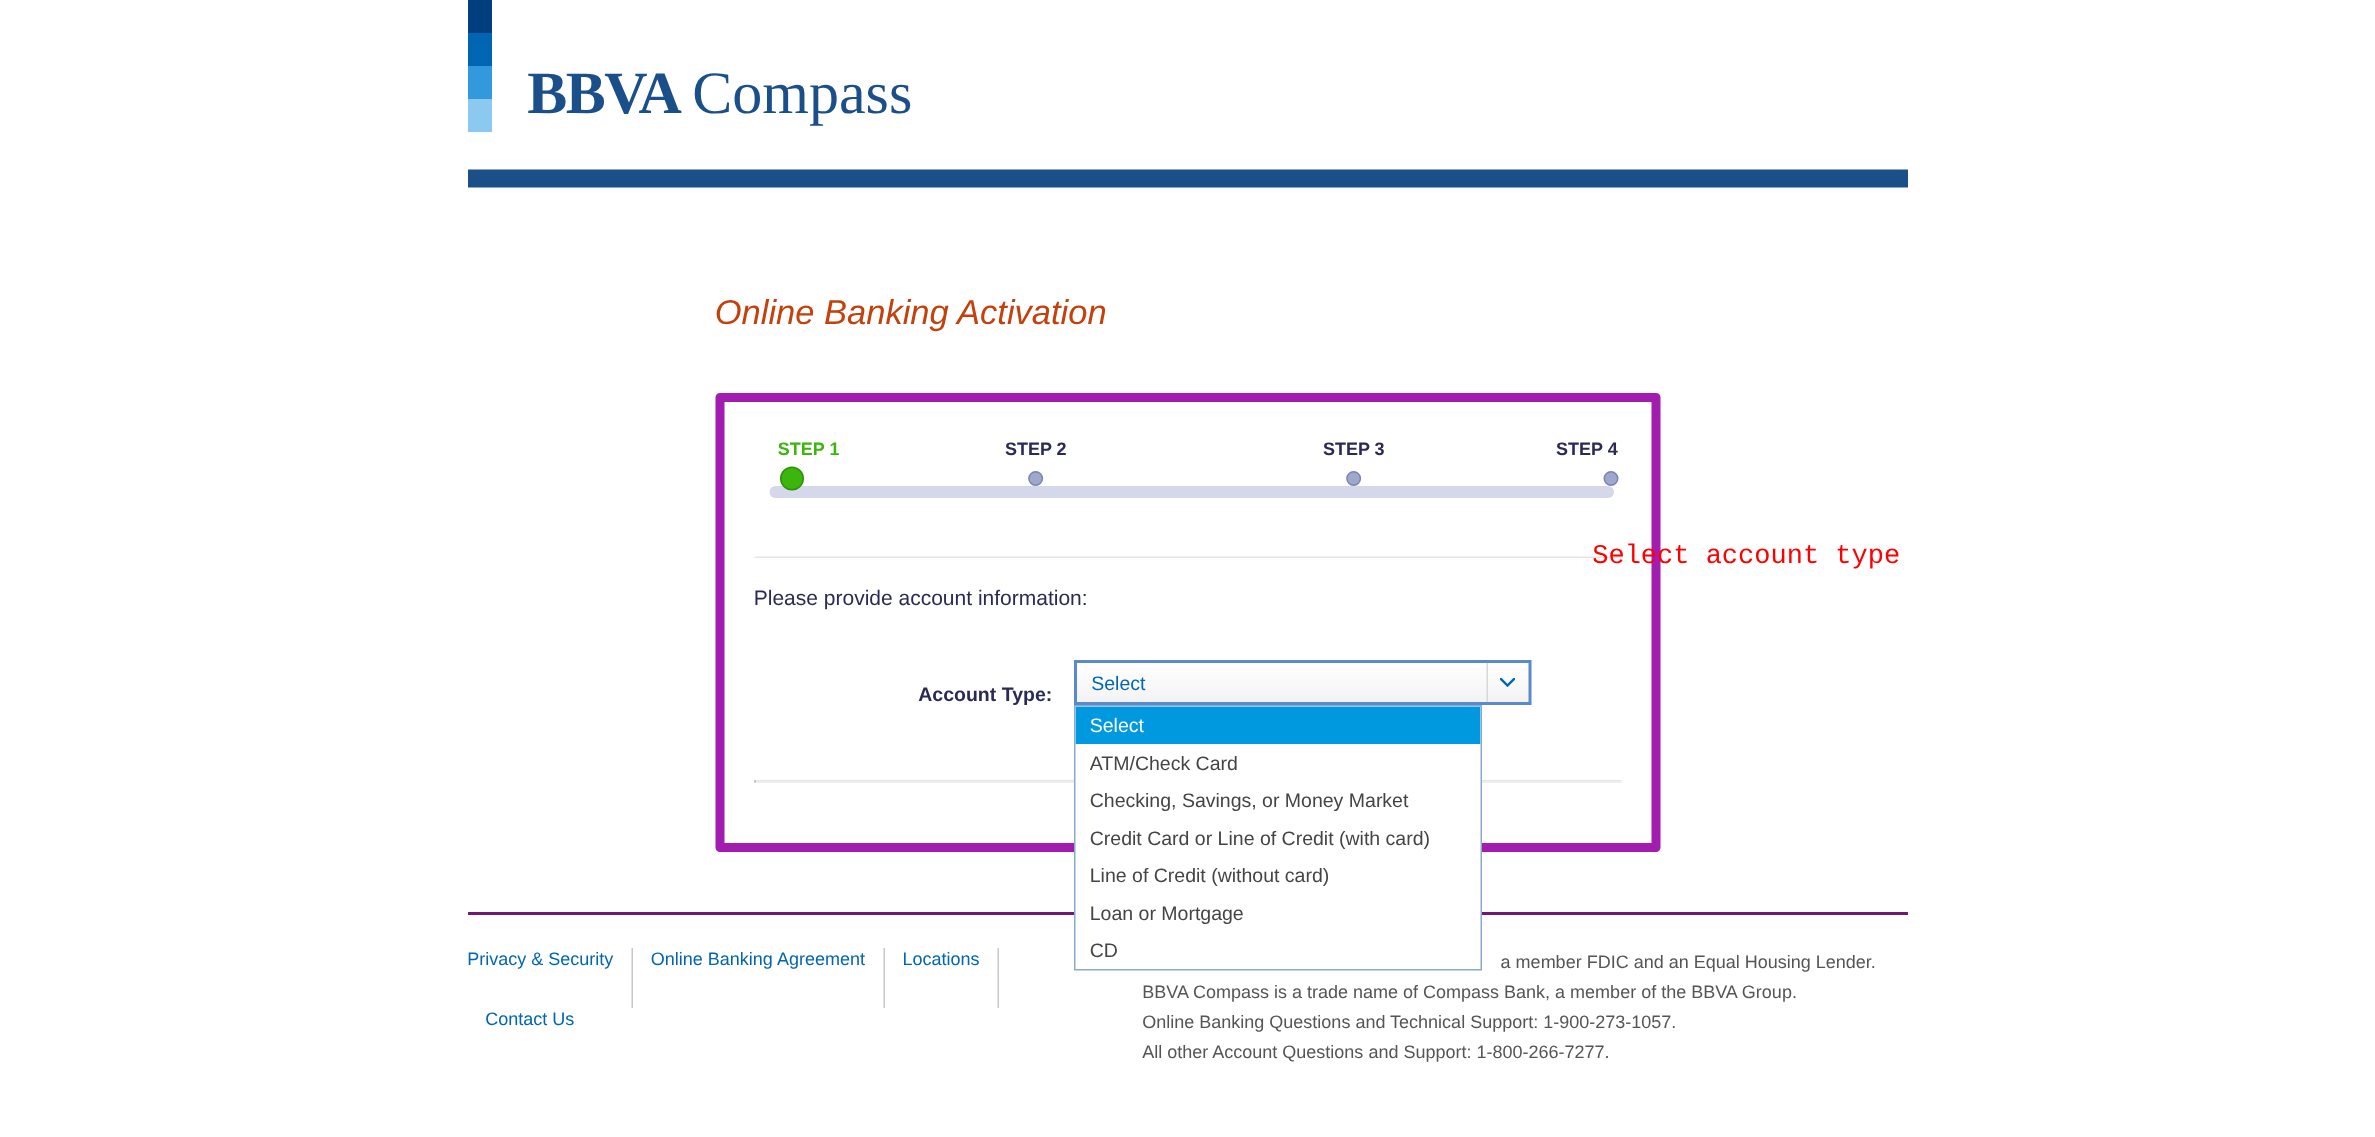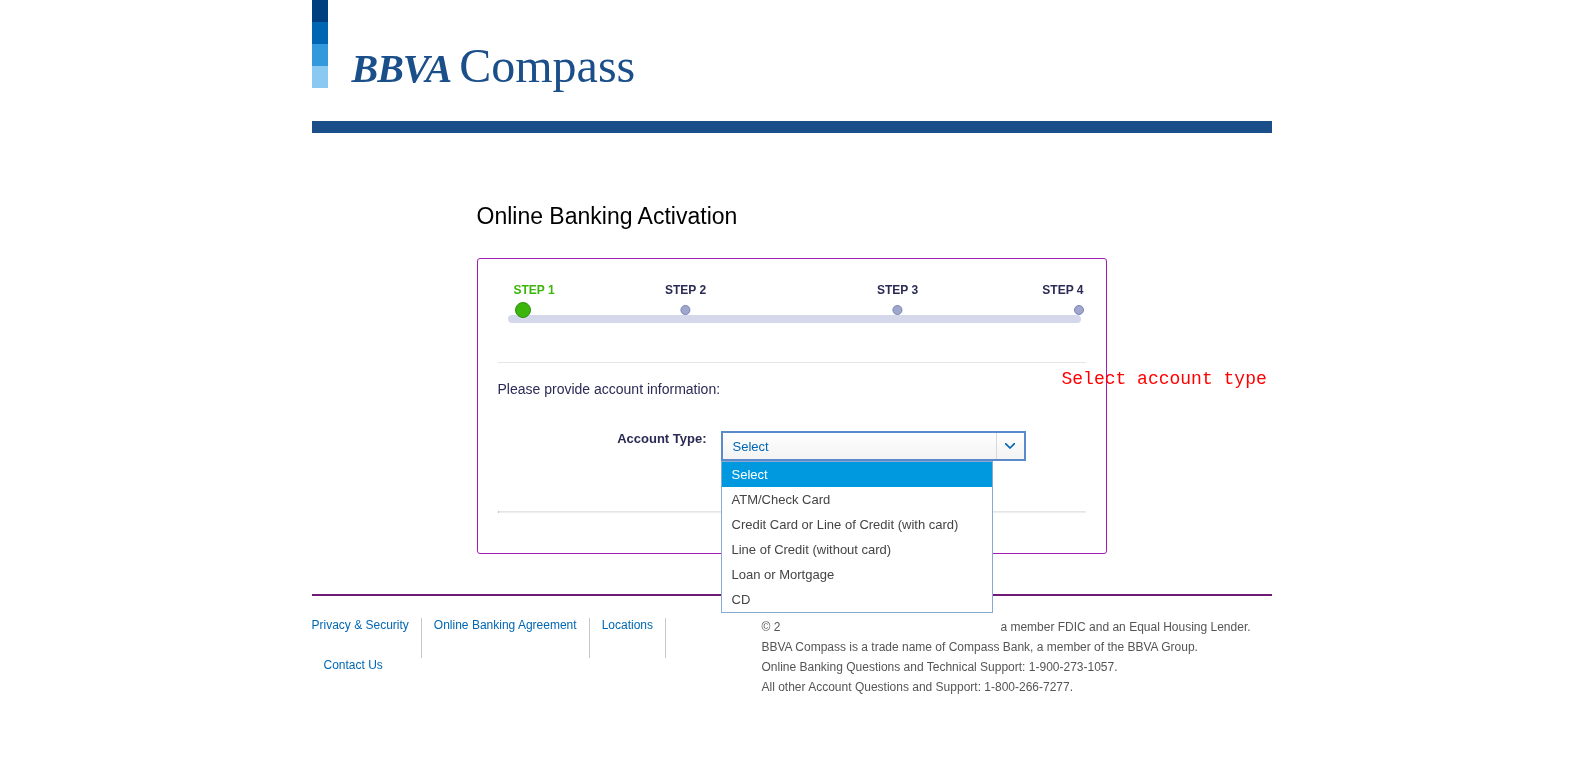"BBVA" .logo-bbva { font-style: italic -> none }
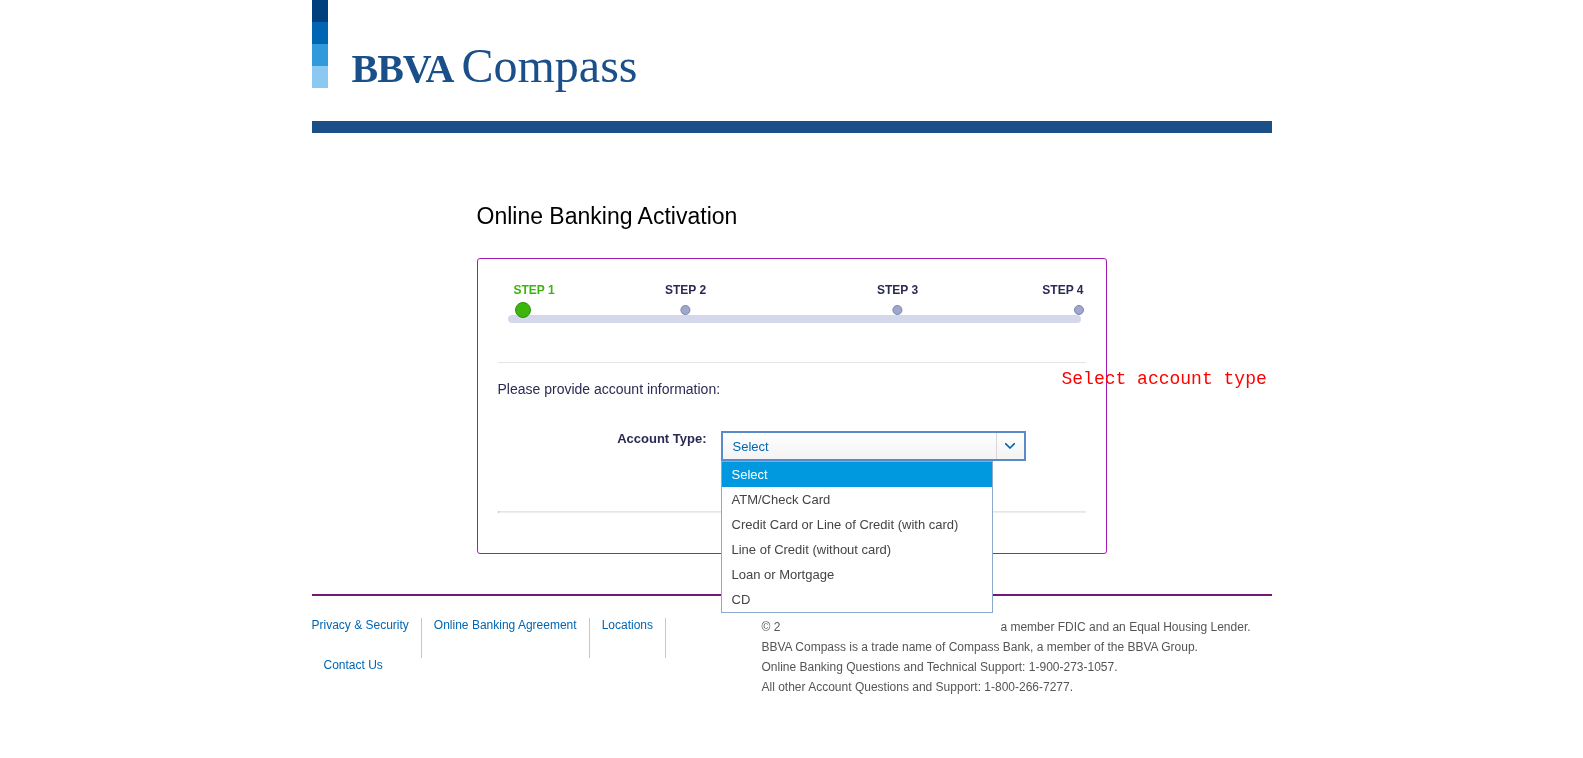"Compass" .logo-compass { font-size: 48px -> 40px }
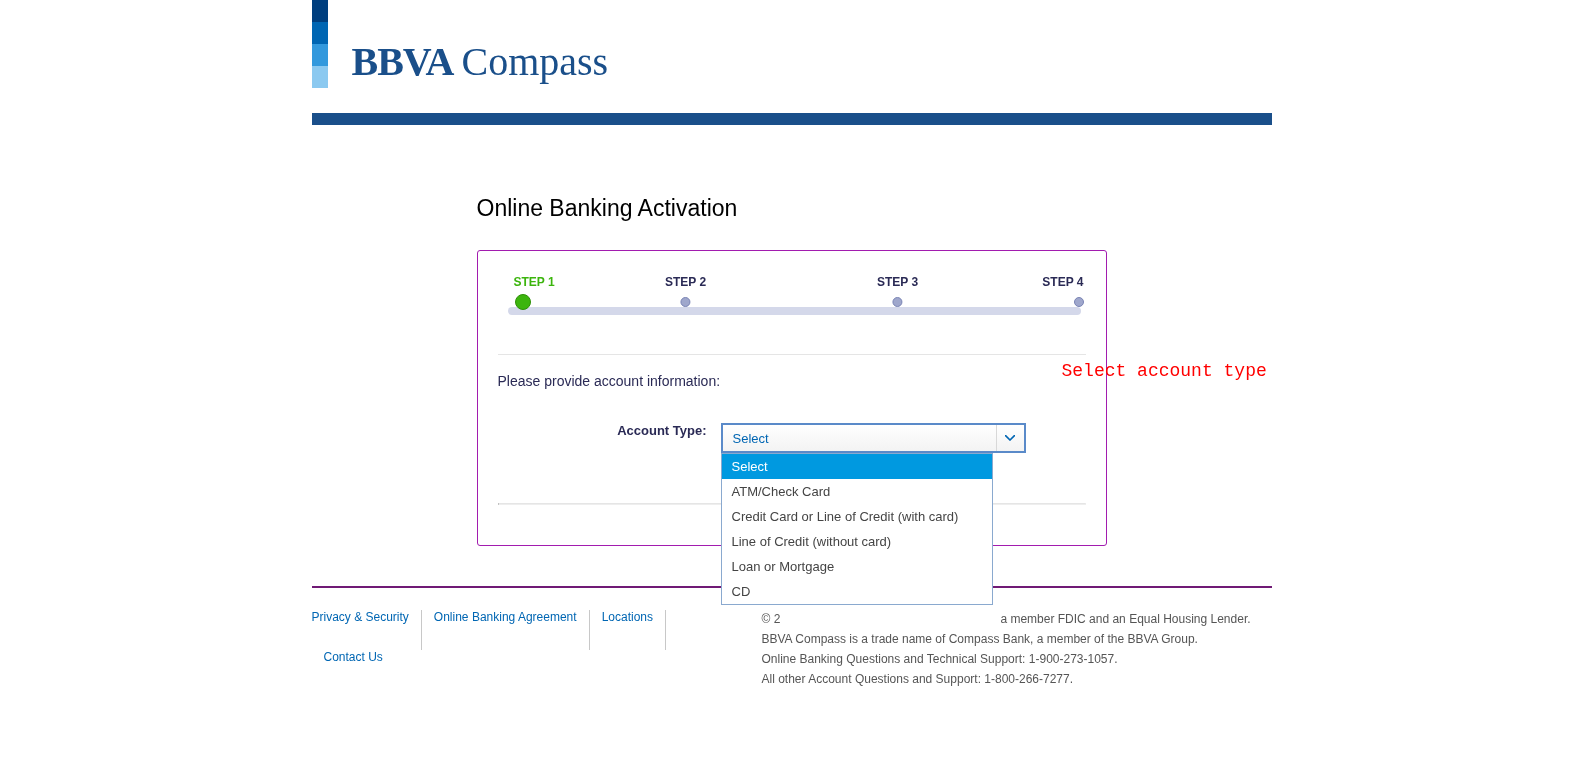"Online Banking Activation" .page-title { color: #000000 -> #c2410c; font-style: none -> italic; margin-bottom: 28px -> 40px }
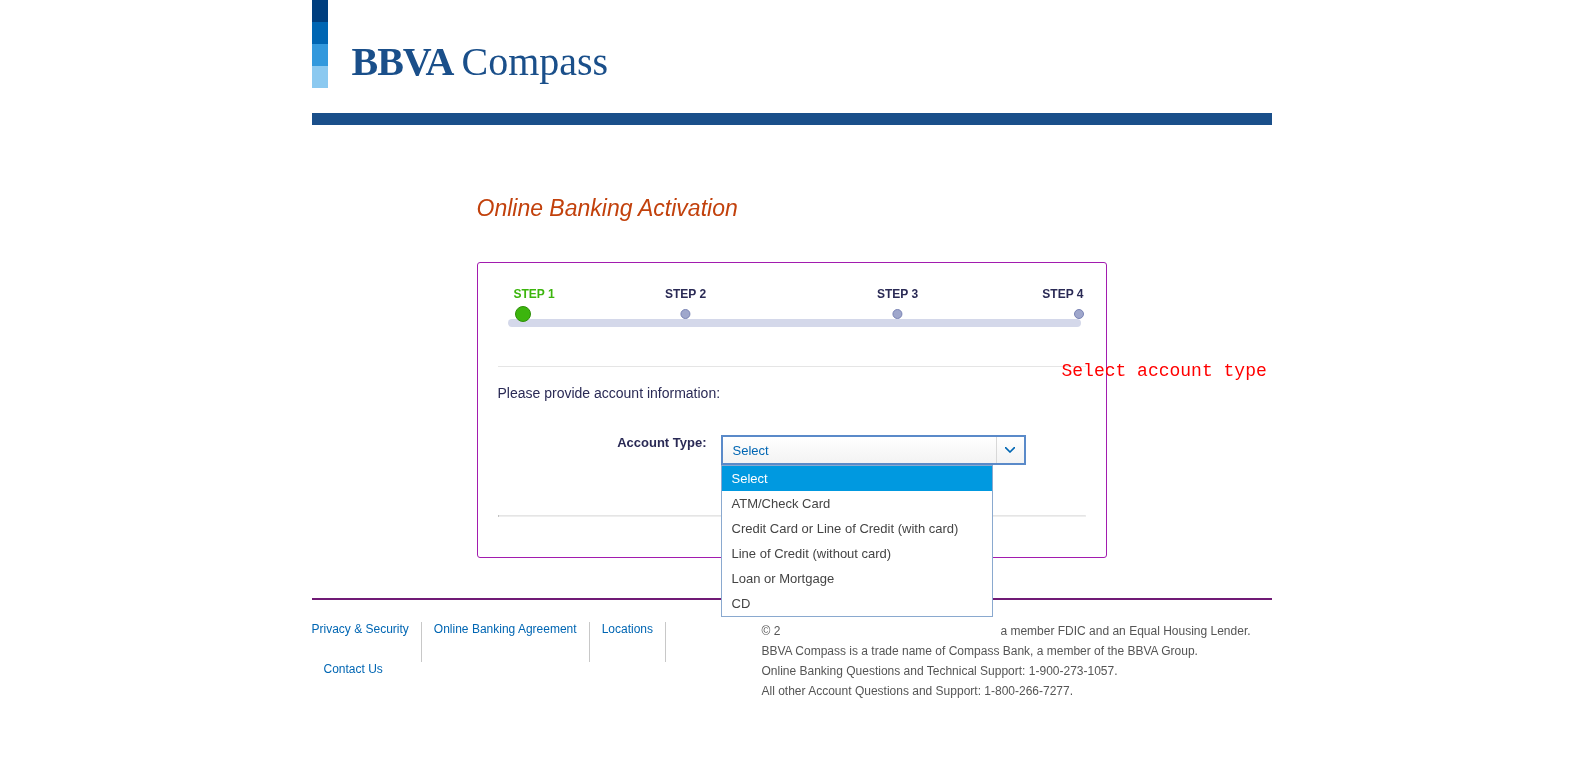"STEP 1" .card { border: 1px solid #a21caf -> 6px solid #a21caf }
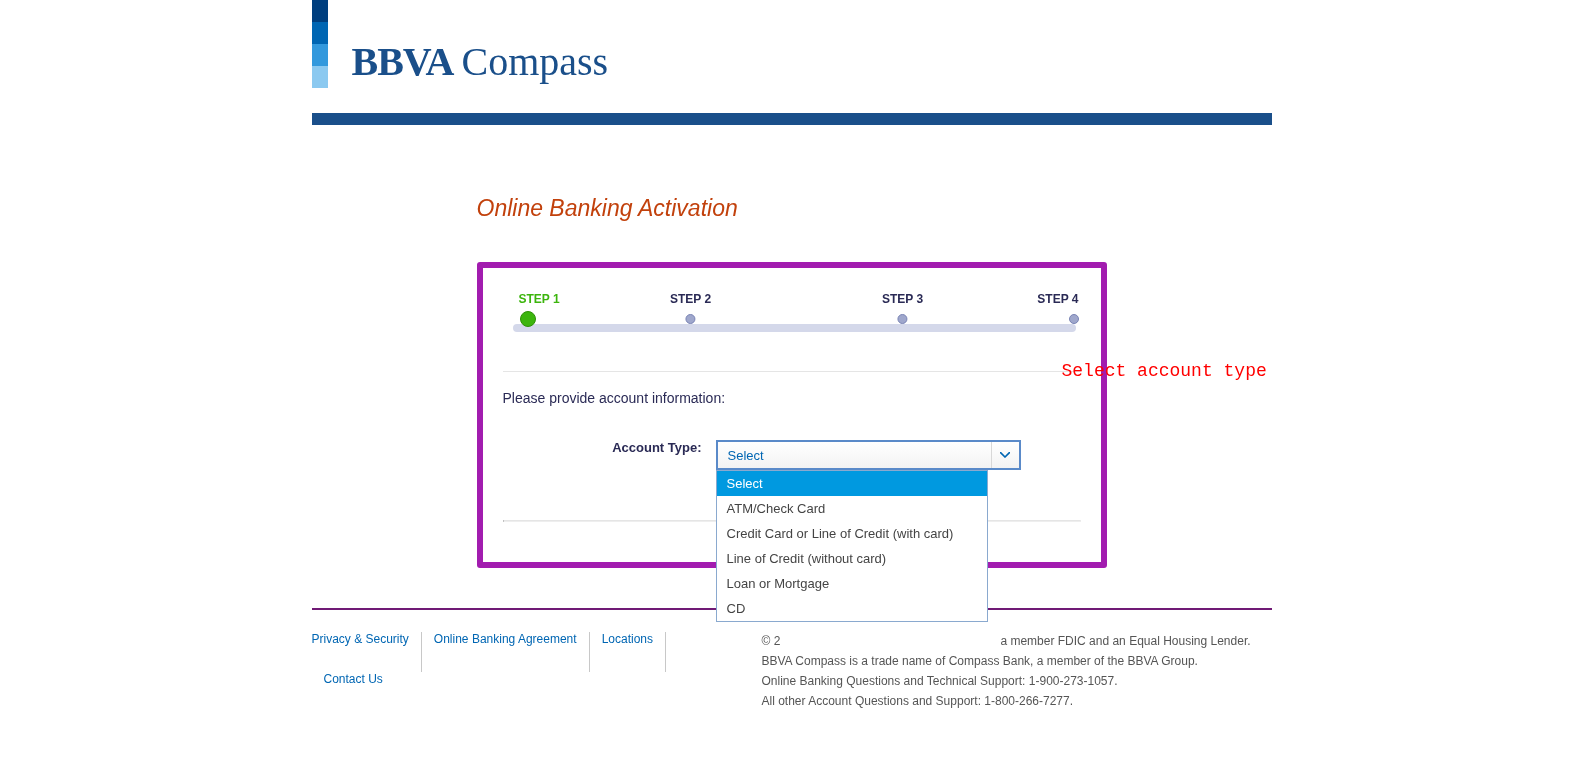"Account Type:" .field-row { align-items: flex-start -> flex-end }
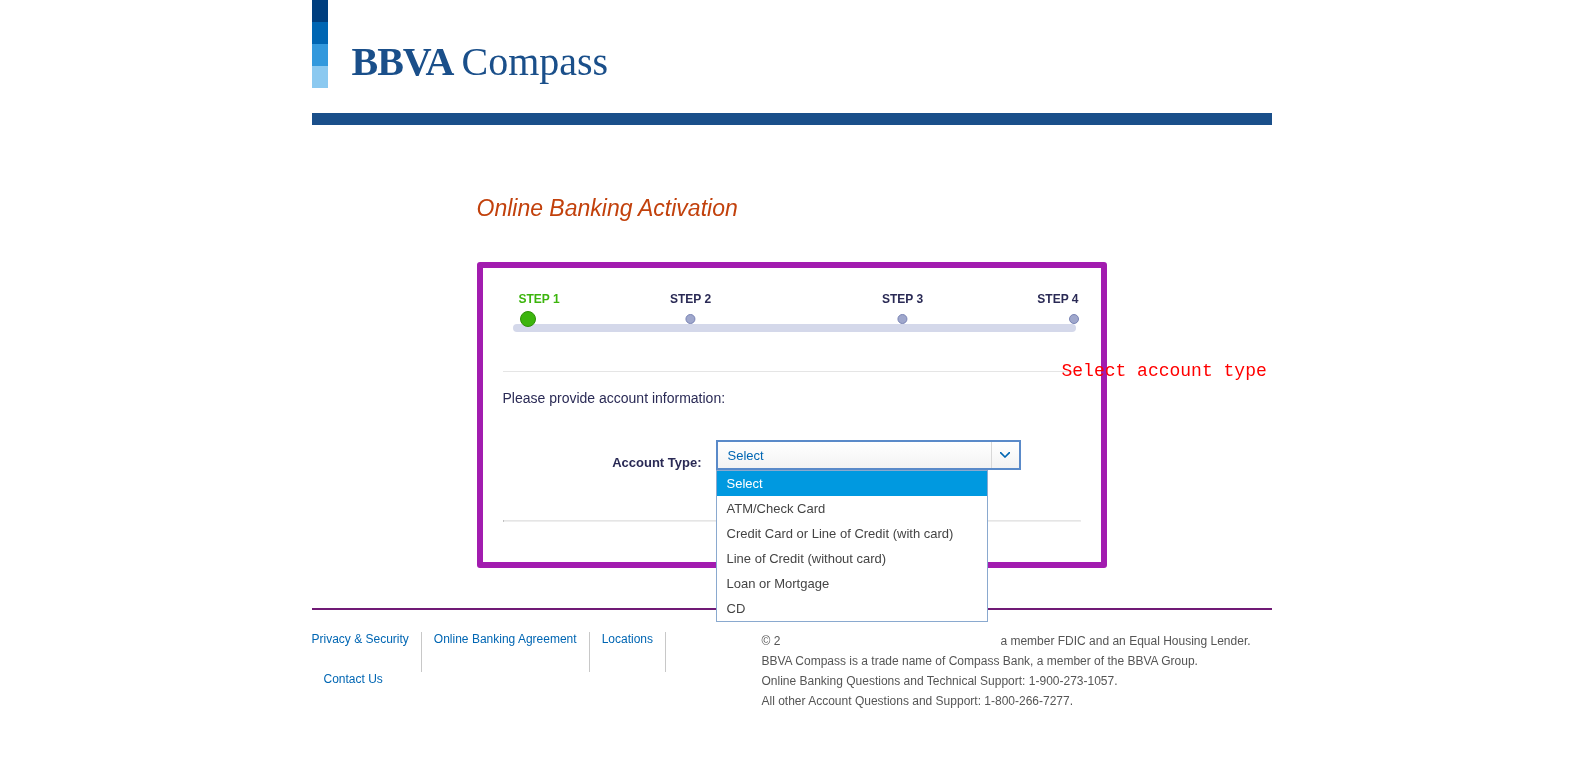"Checking, Savings, or Money Market" div.opt { html: none -> <div>Checking, Savings, or Money Market</div> }
